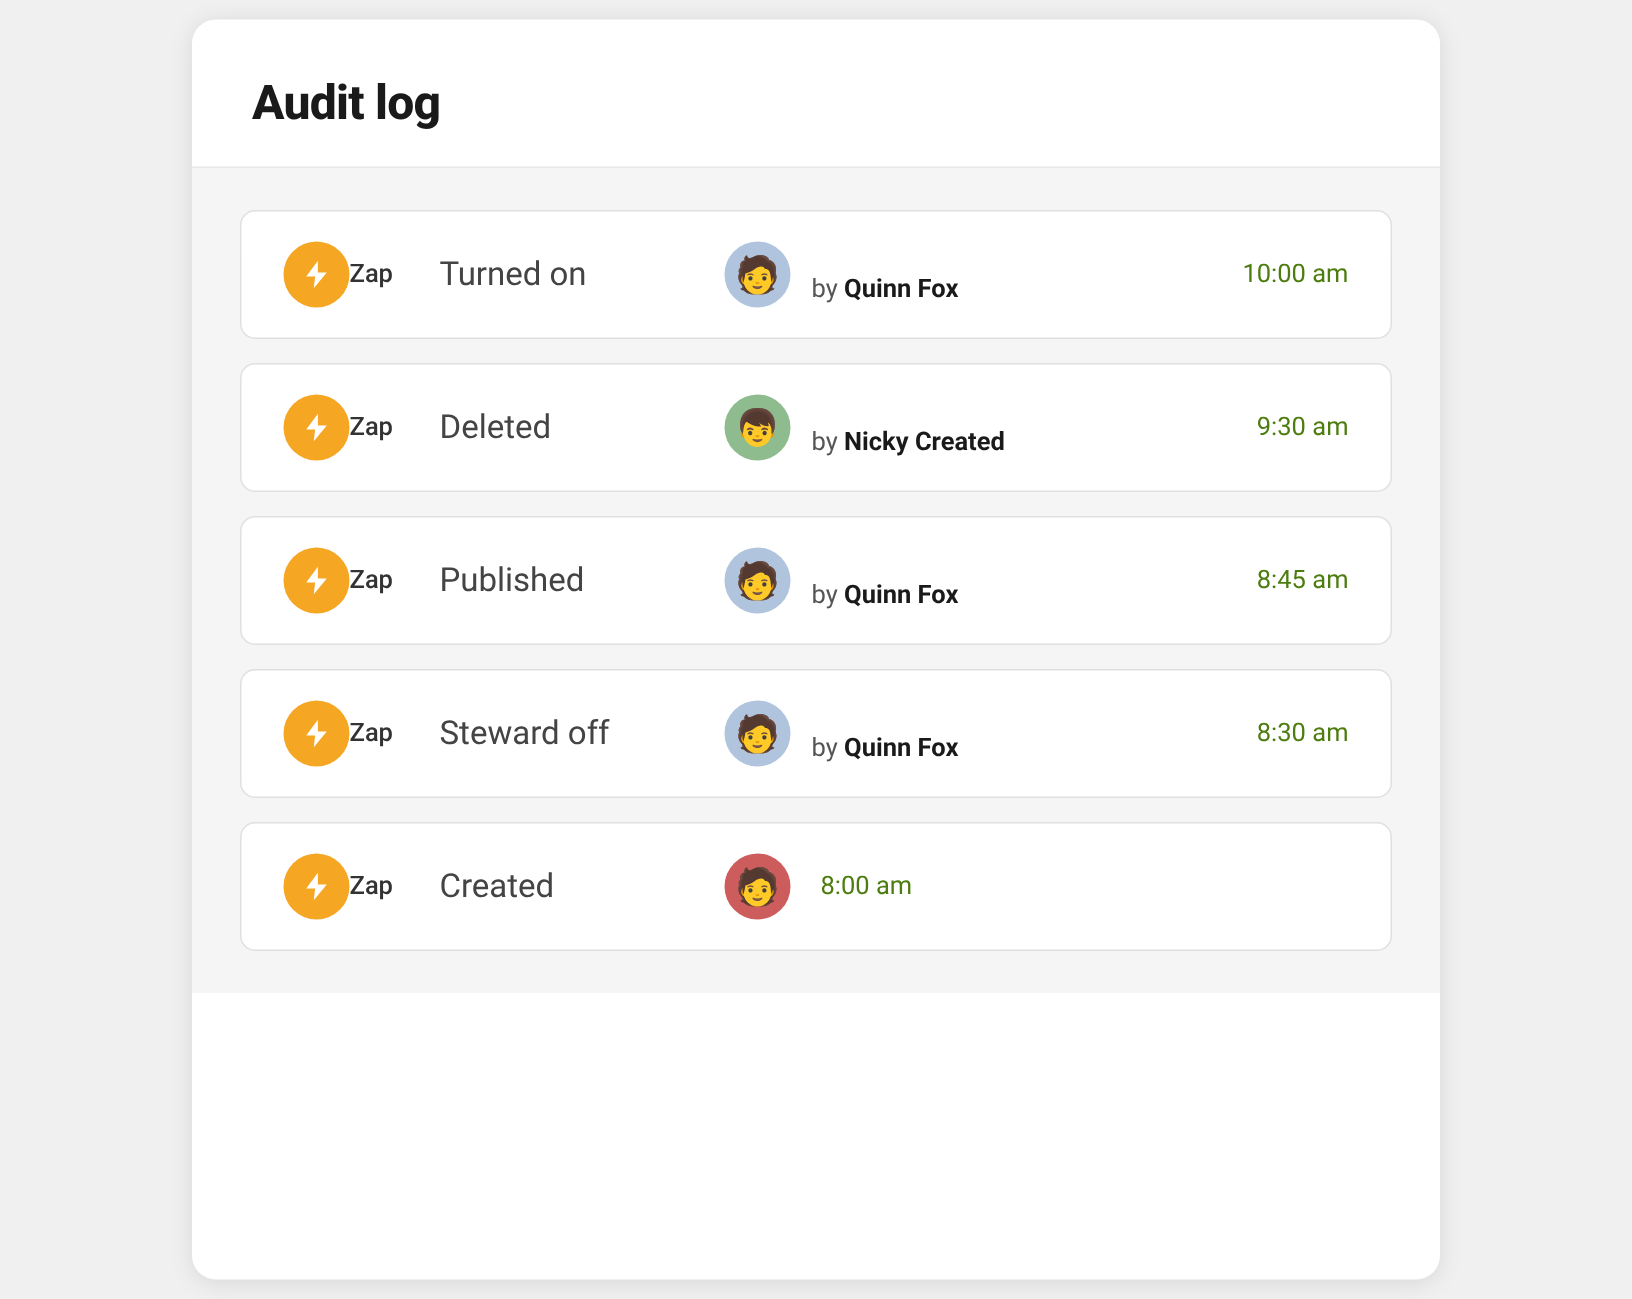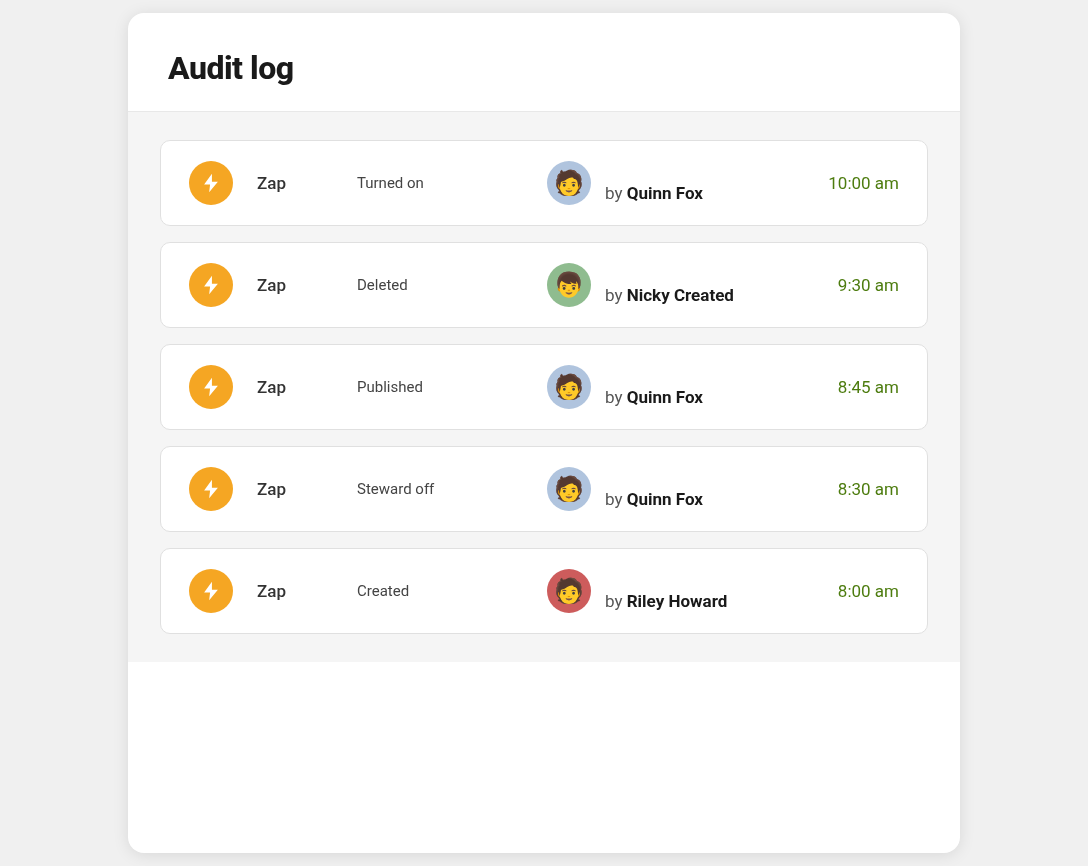"Zap" .entry-type { margin-left: 24px -> 0 }
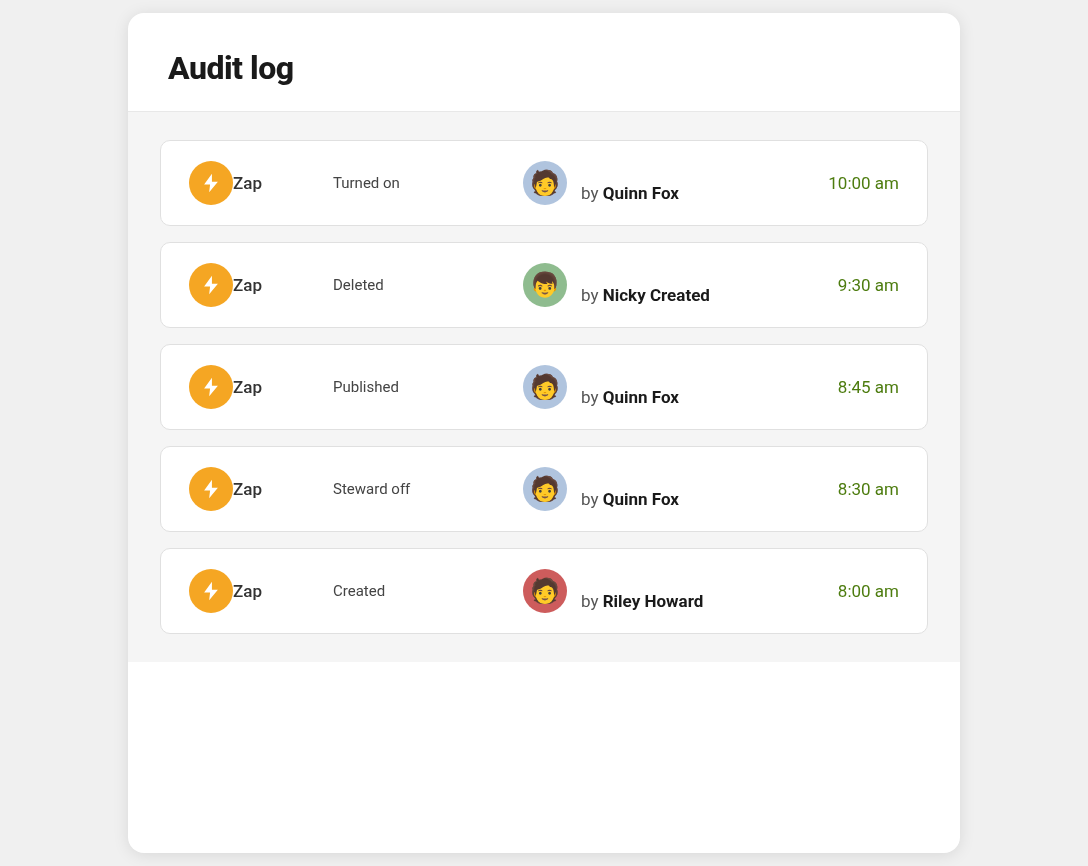"Turned on" .entry-action { font-size: 15px -> 22px; margin-left: 40px -> none }
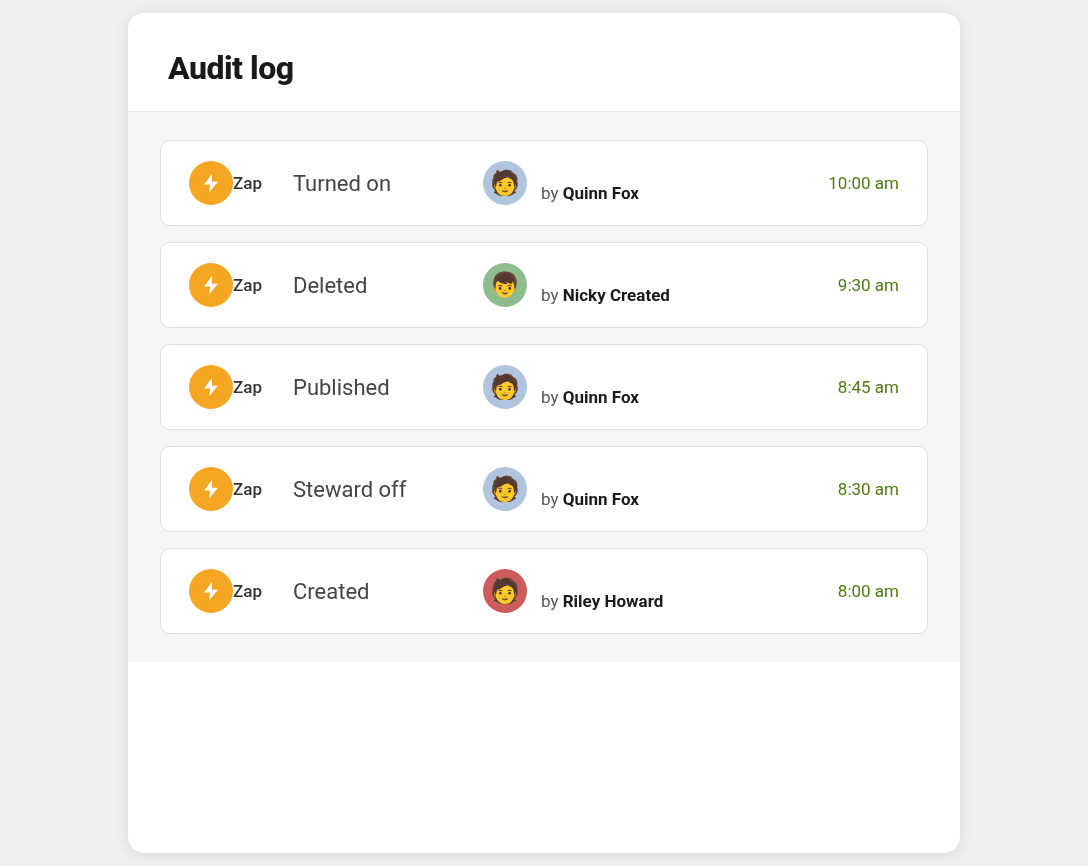"by Riley Howard" span.entry-by { html: <span>by <strong>Riley Howard</strong></span> -> none }
